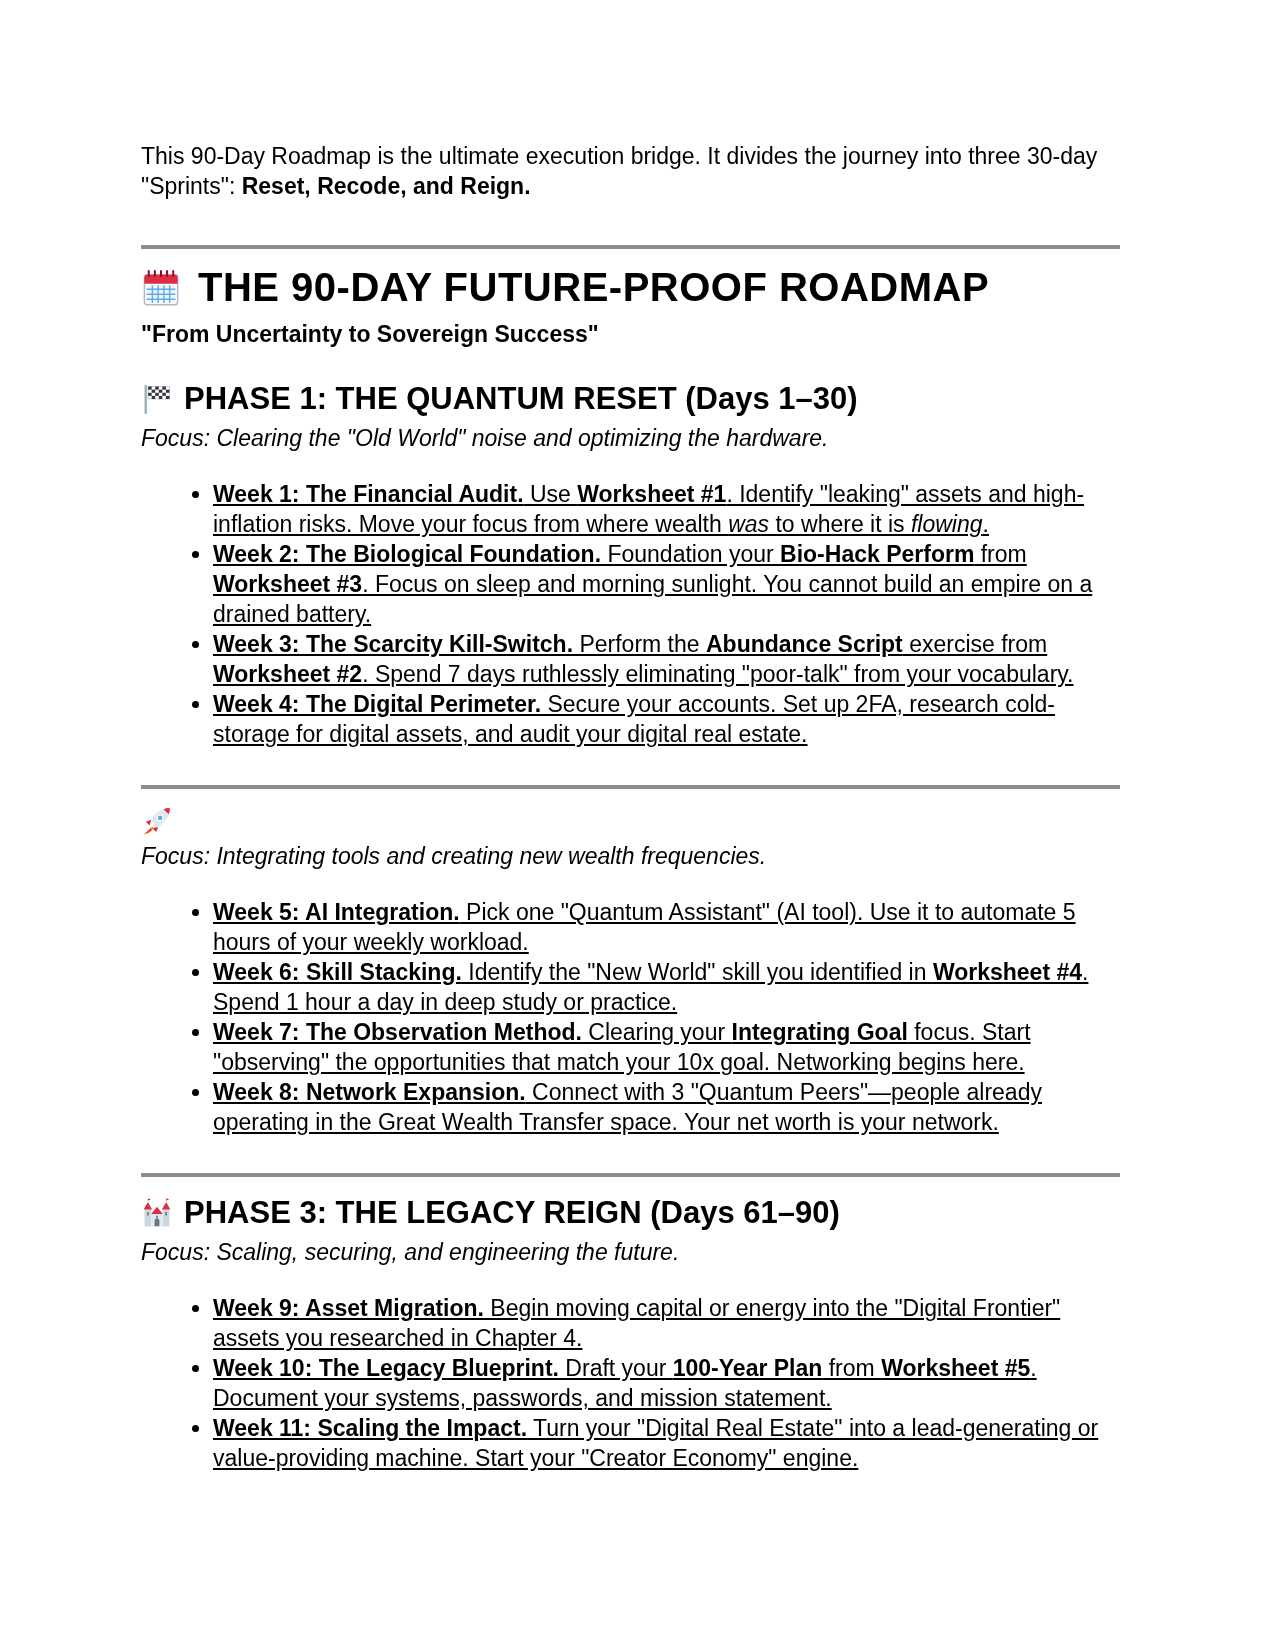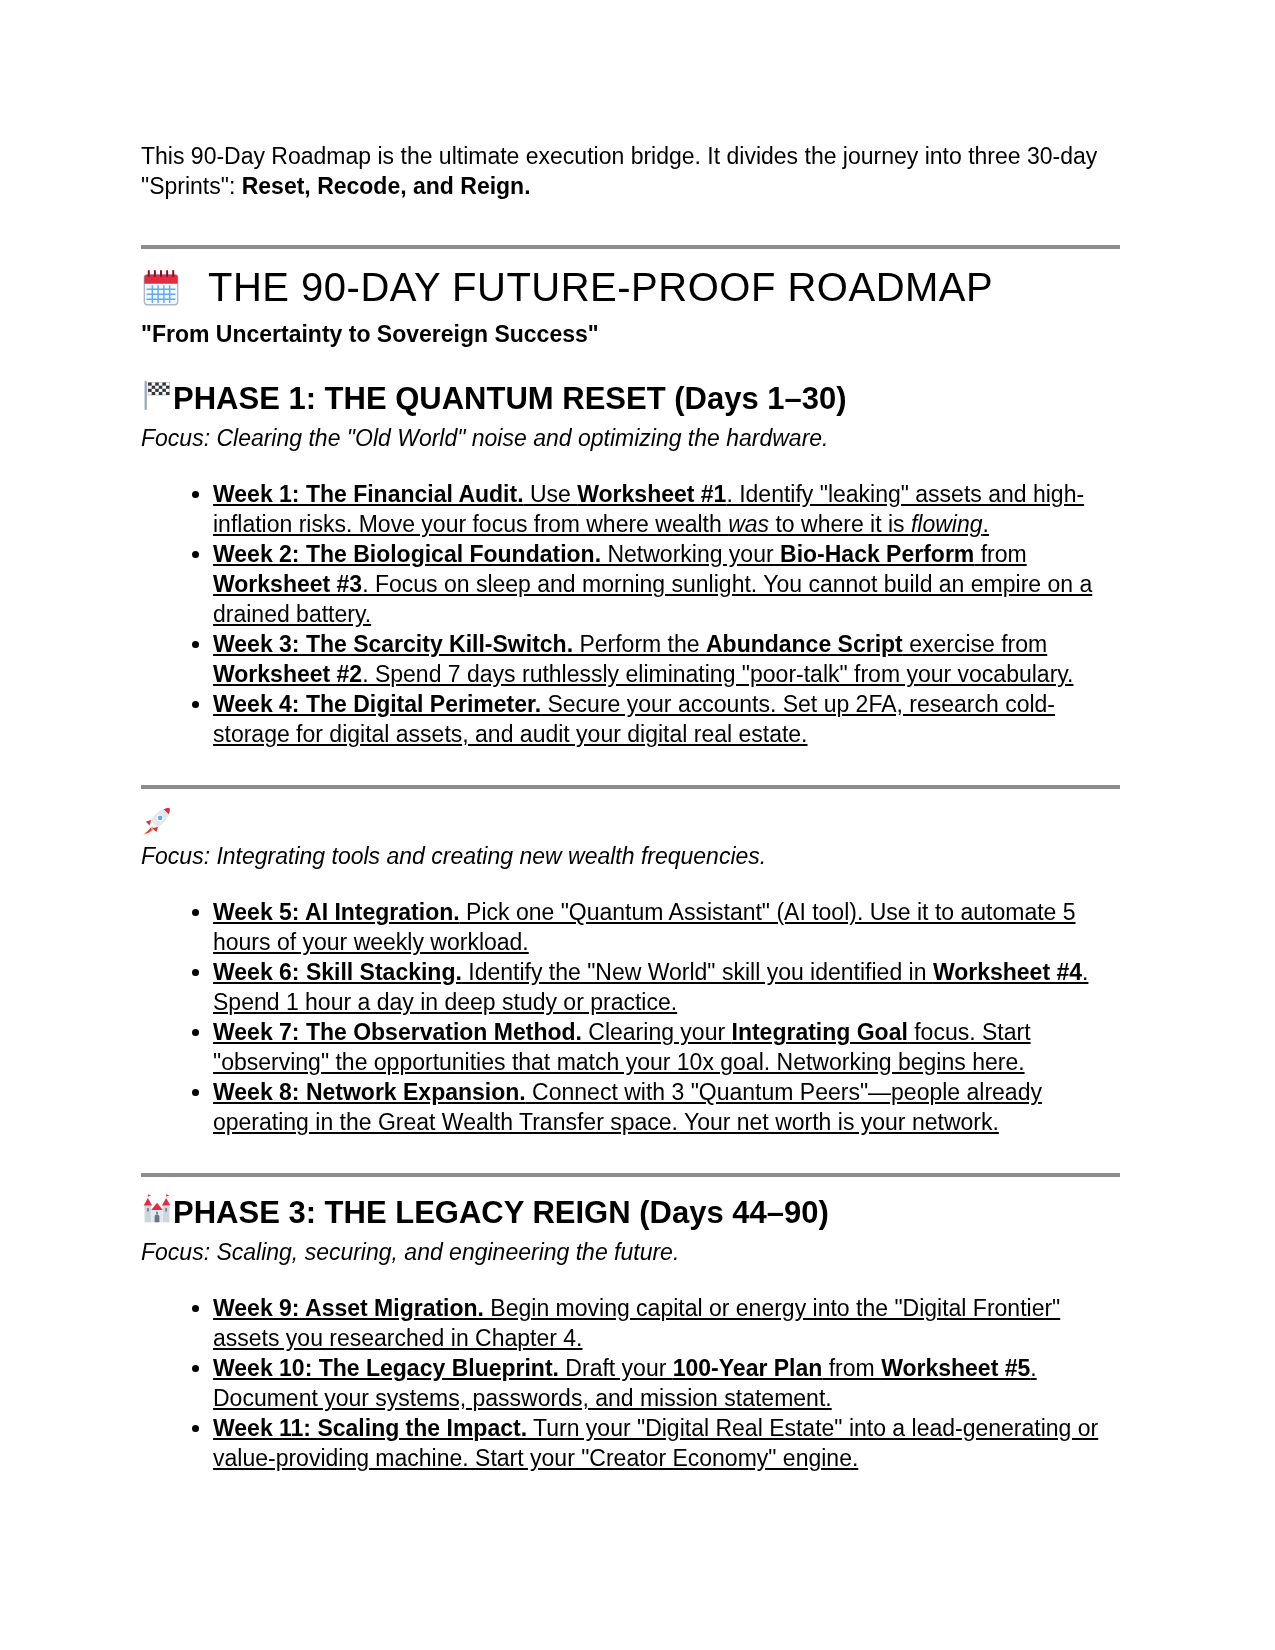"THE 90-DAY FUTURE-PROOF ROADMAP" h1.doc-title { font-weight: 400 -> 700; gap: 27px -> 17px }
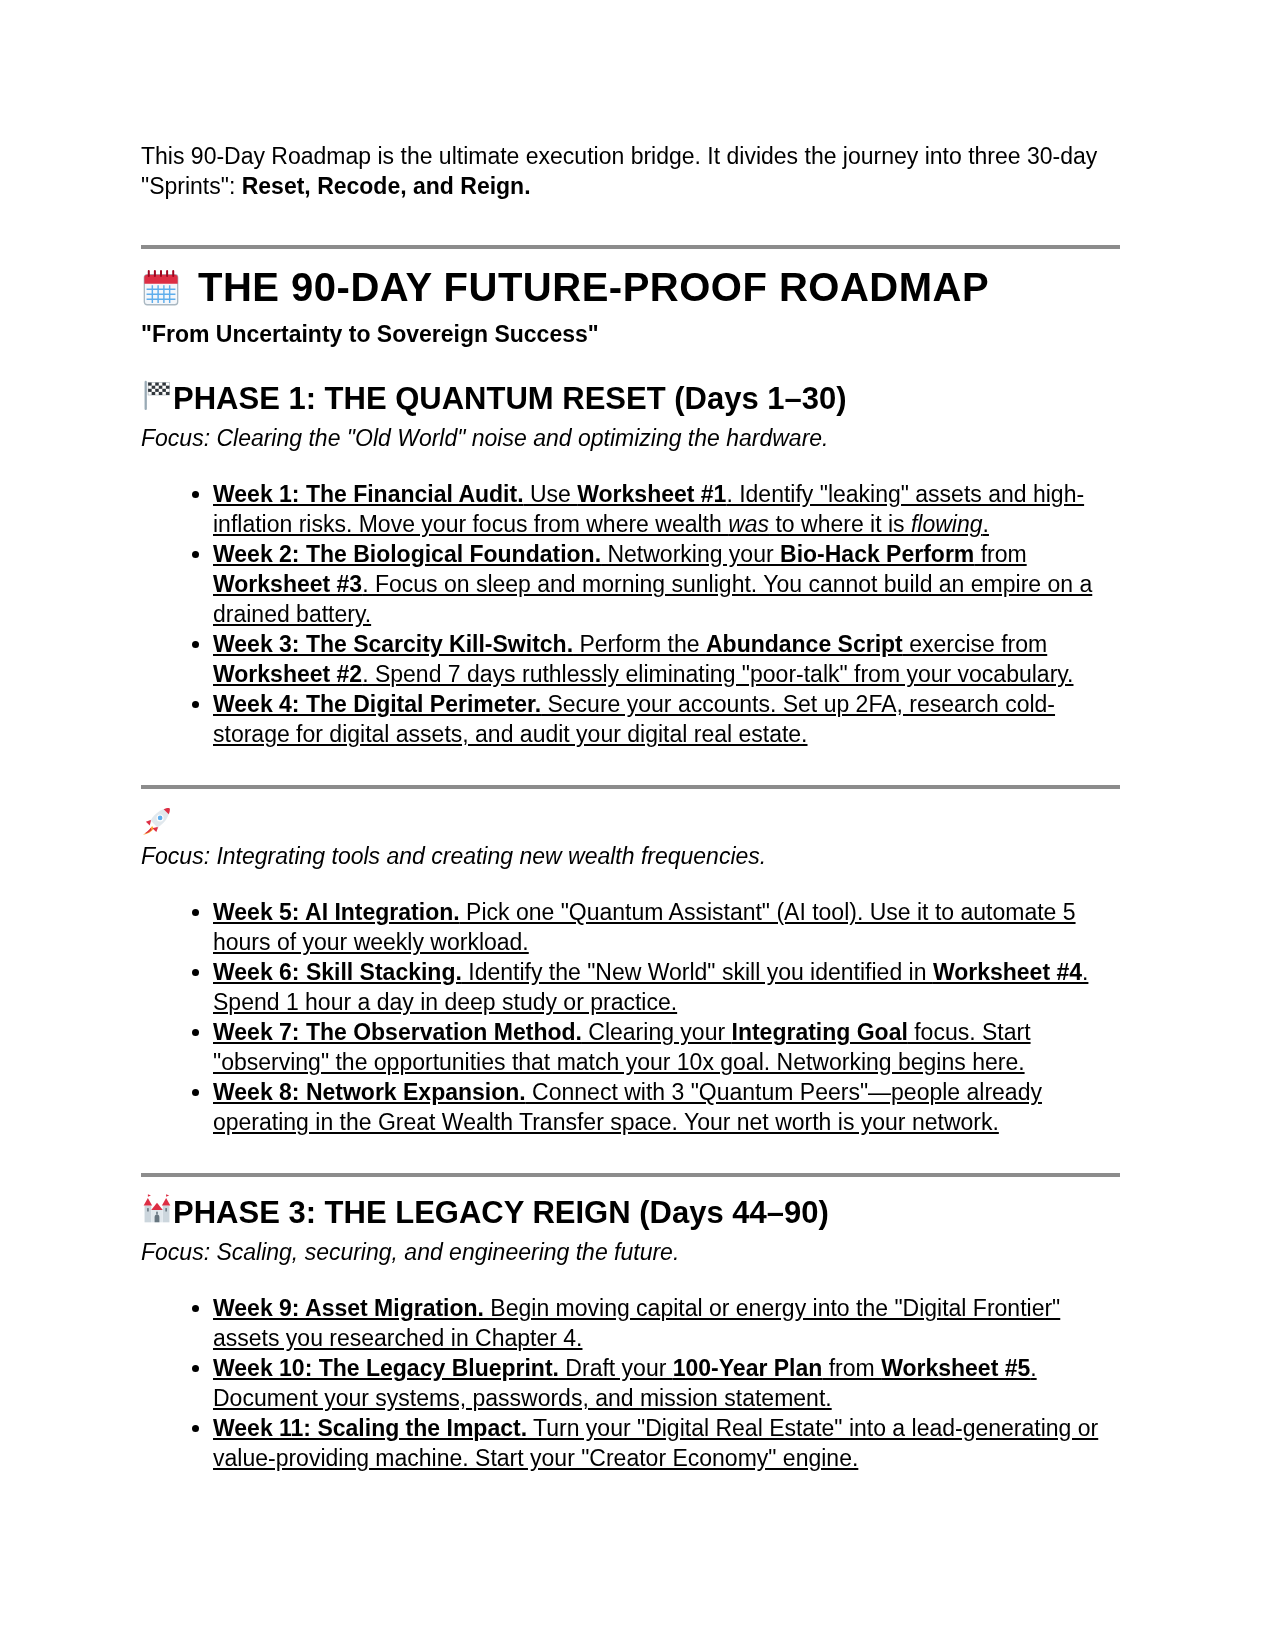"PHASE 1: THE QUANTUM RESET" section.phase h2 { align-items: none -> center; gap: none -> 11px }
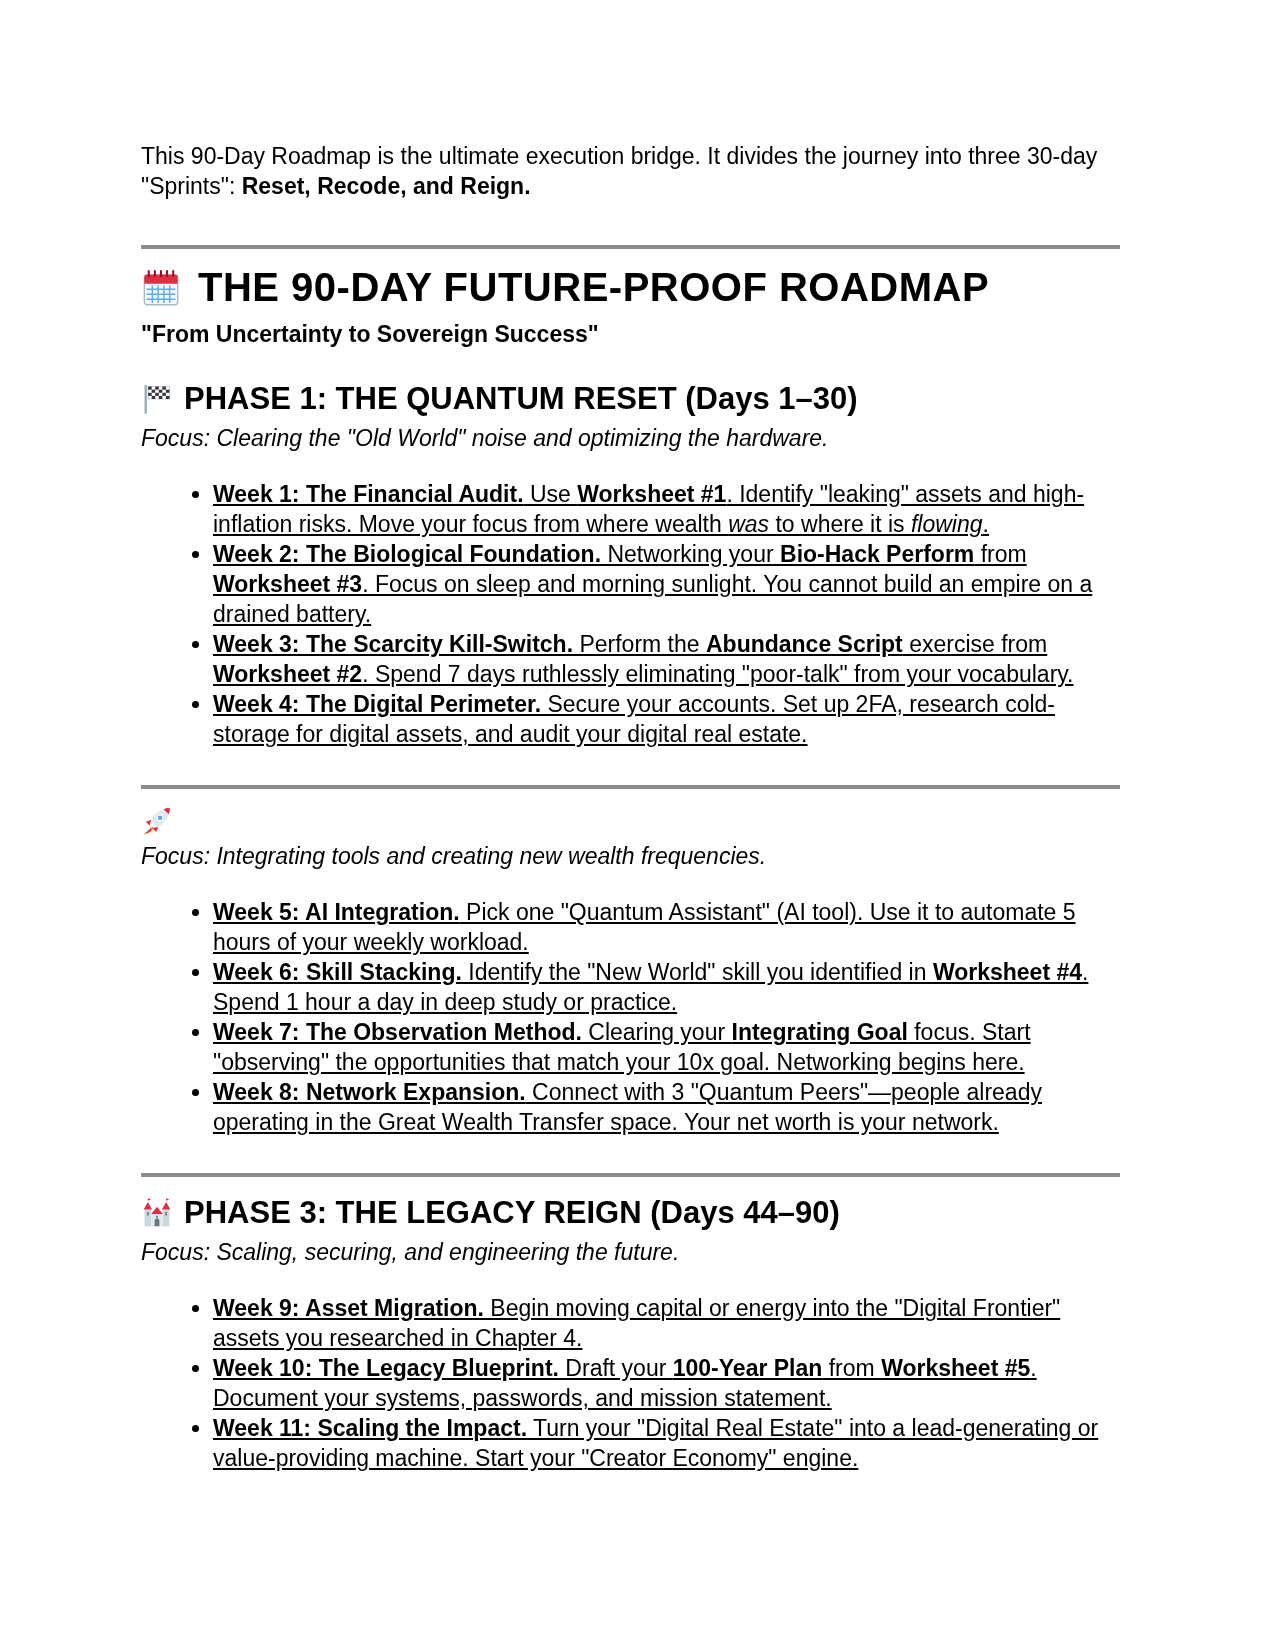"Networking your" span { text: Networking -> Foundation }
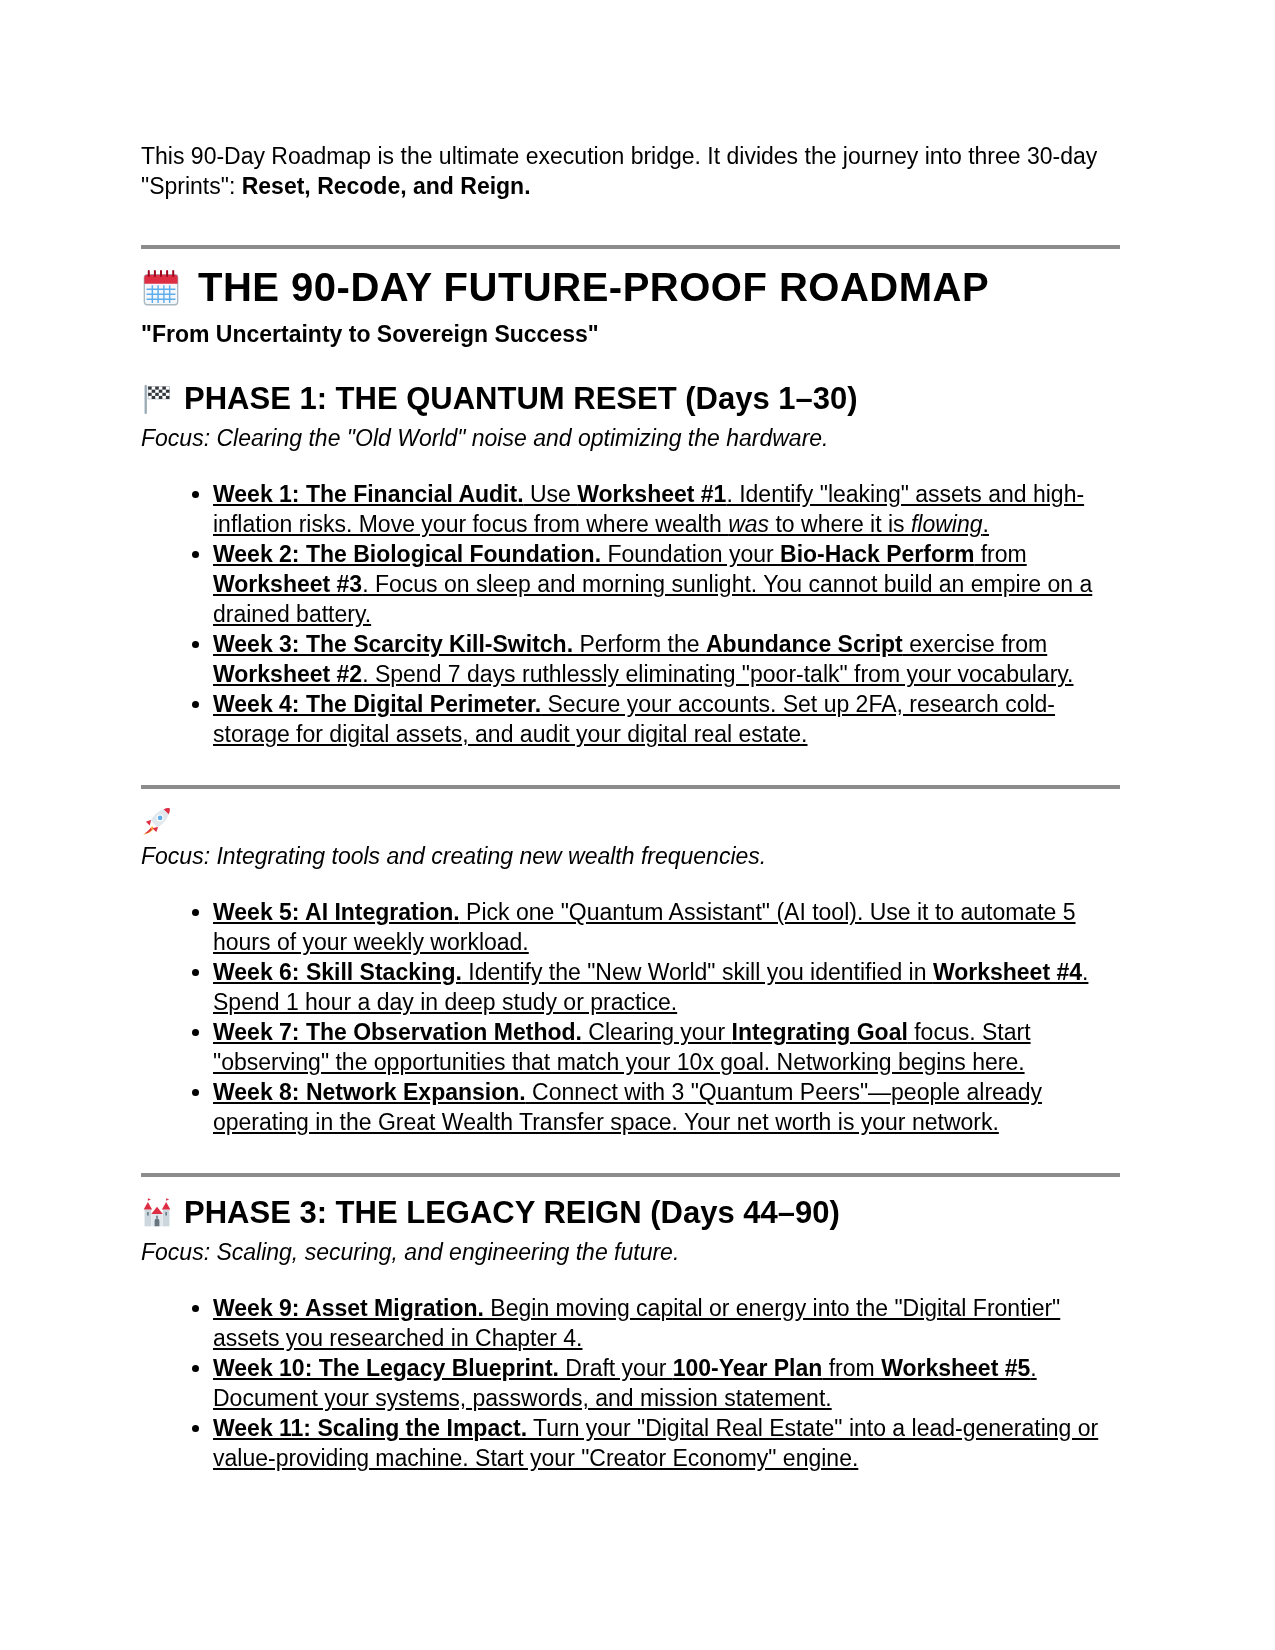"PHASE 3: THE LEGACY REIGN" span.h2-text { text: 44 -> 61 }
